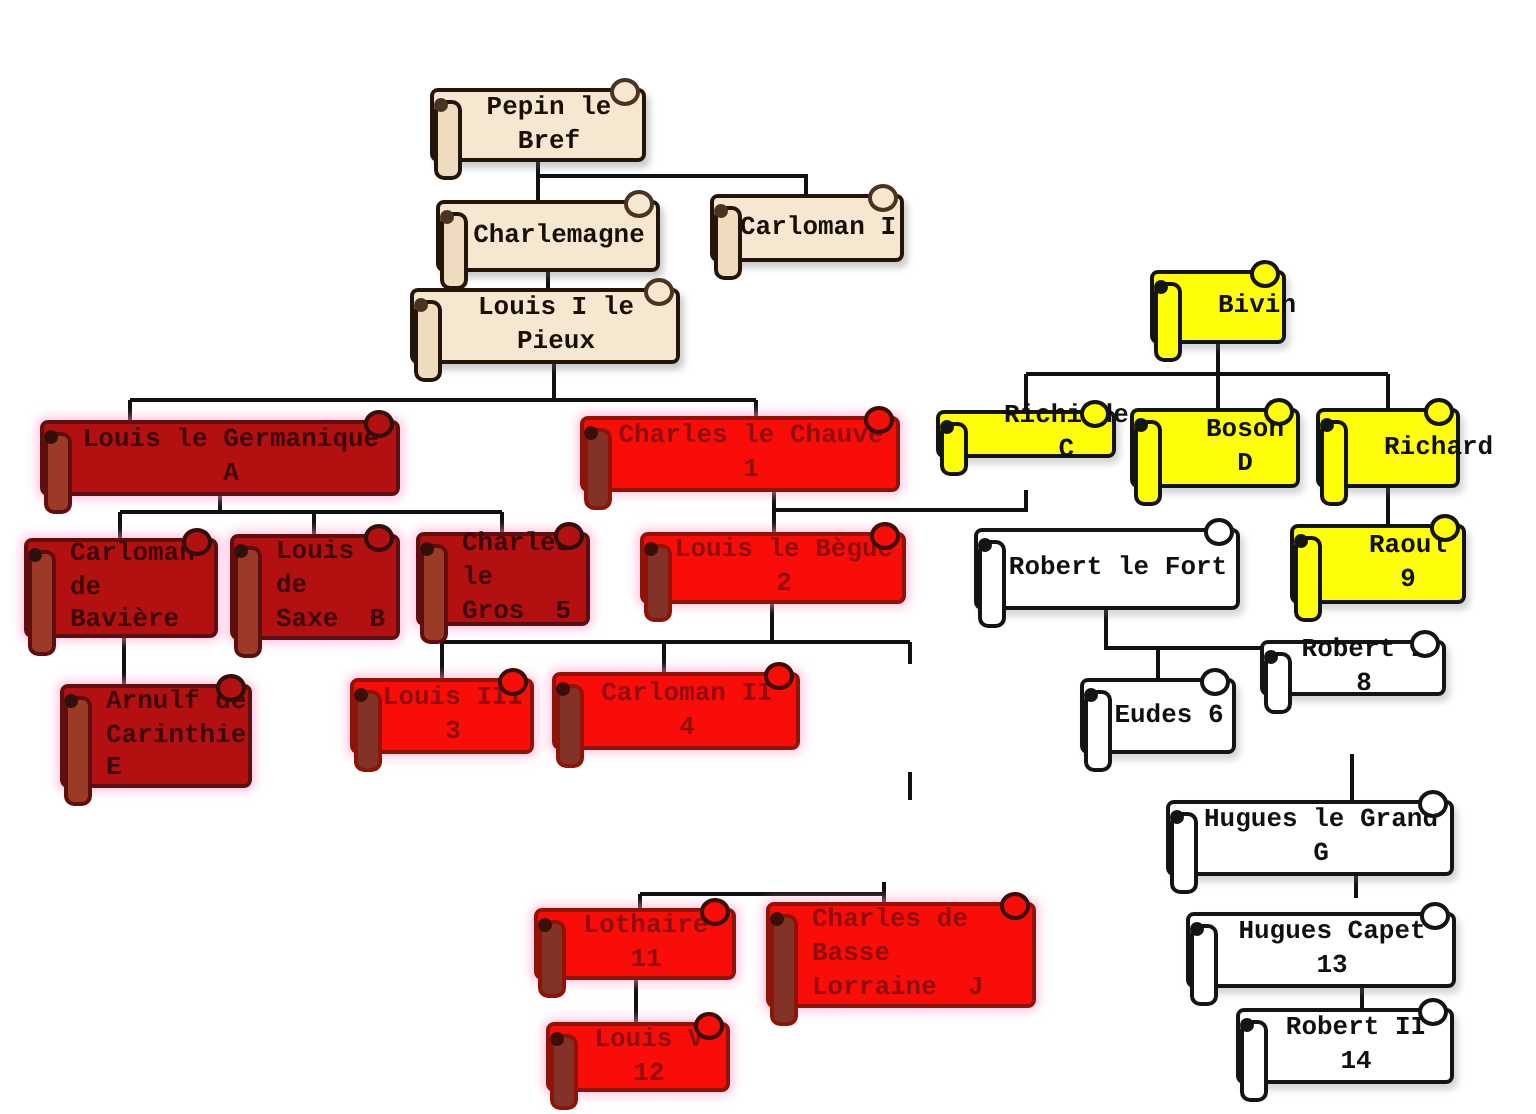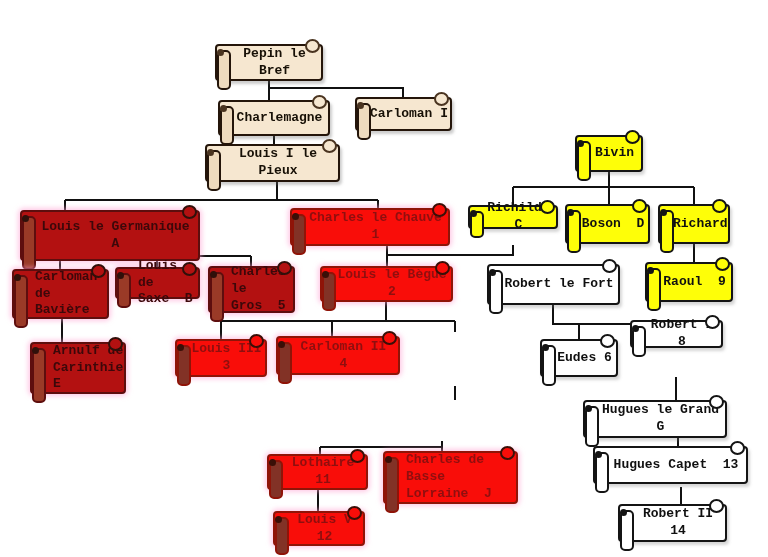"Bivin" .yellow { padding-left: none -> 19px }
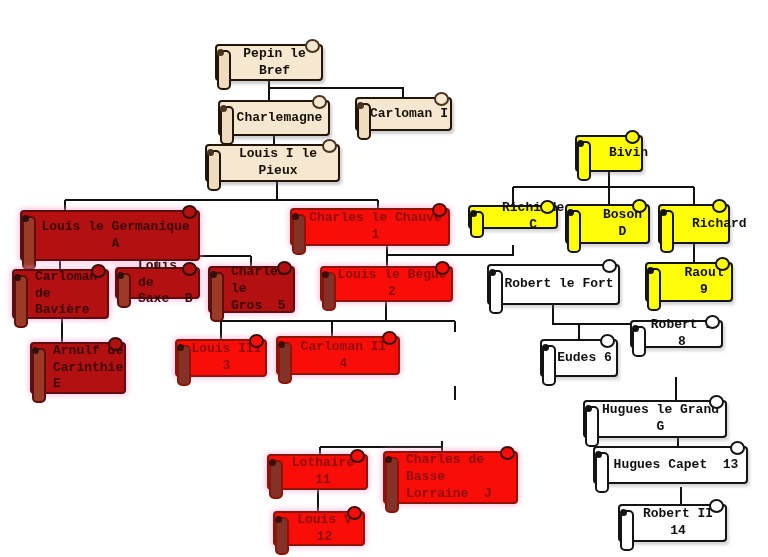"Louis le Germanique A" div.node { height: 51px -> 38px }
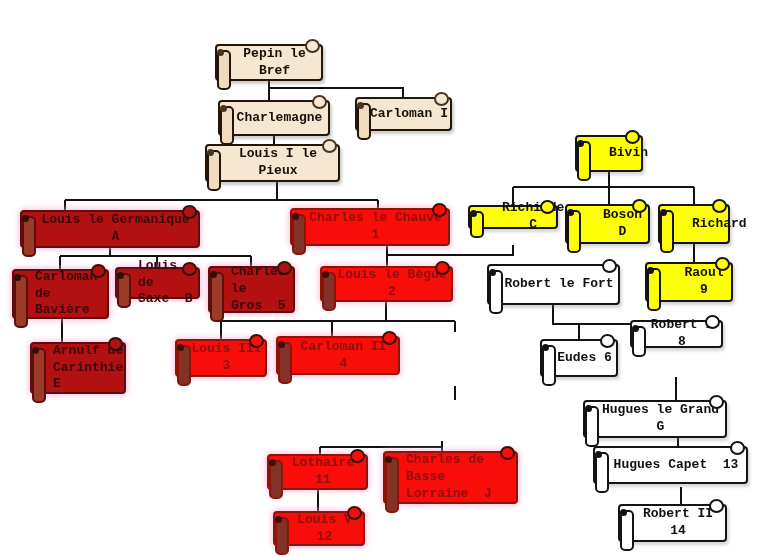"Louis de" div.node { height: 32px -> 53px }
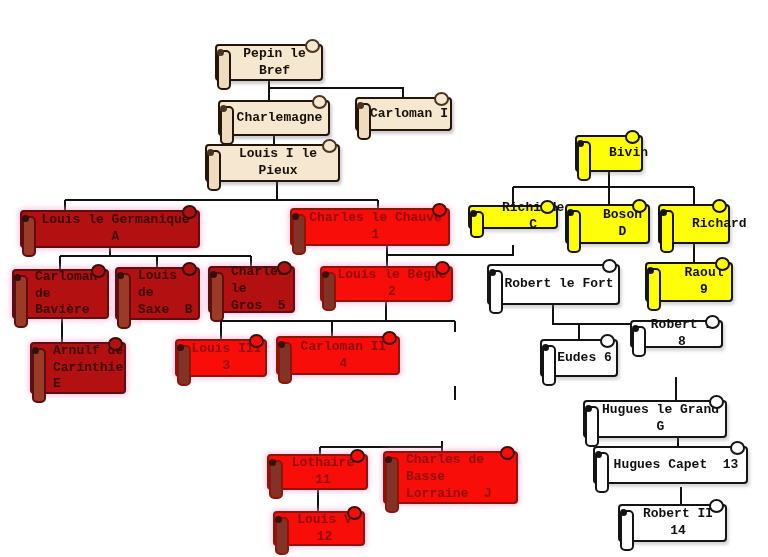"Hugues Capet 13" div.node { top: 422px -> 432px; width: 155px -> 135px }
